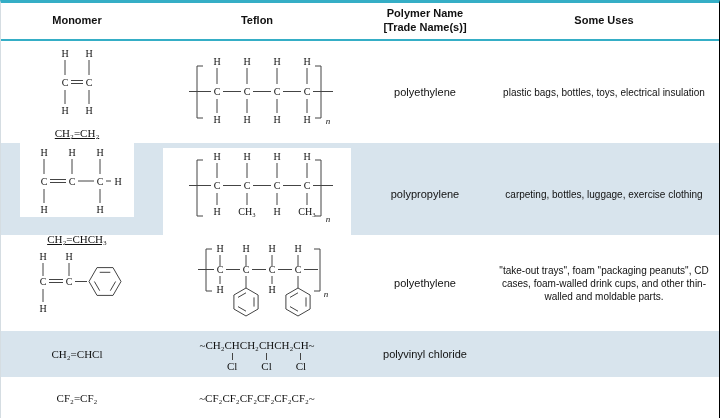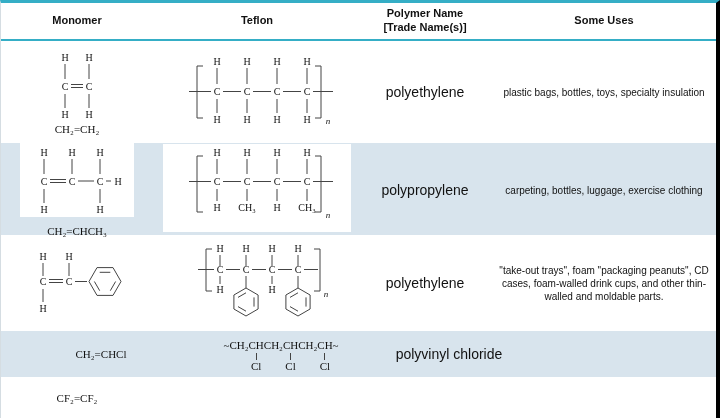"Monomer" .table { border-right: 4px solid #000000 -> 1px solid #000000 }
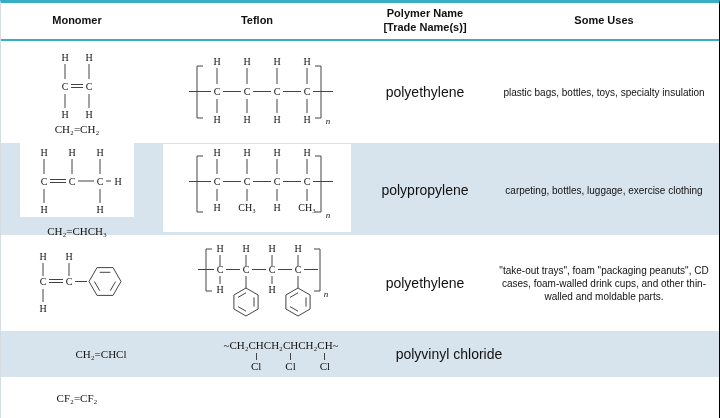"polyethylene" .name-cell { font-size: 14px -> 11px }
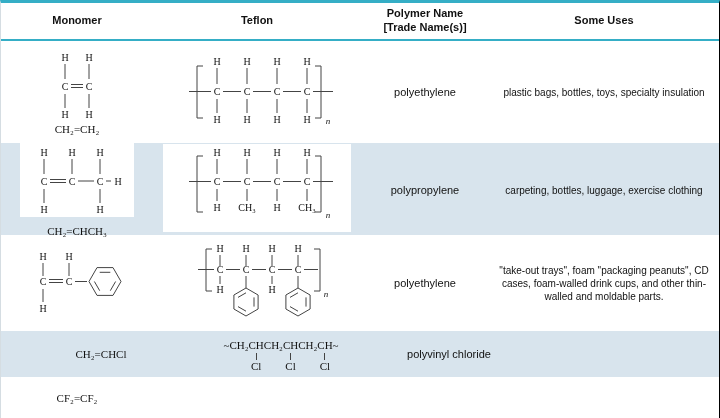"plastic bags, bottles, toys, specialty" div.cell { text: specialty -> electrical }
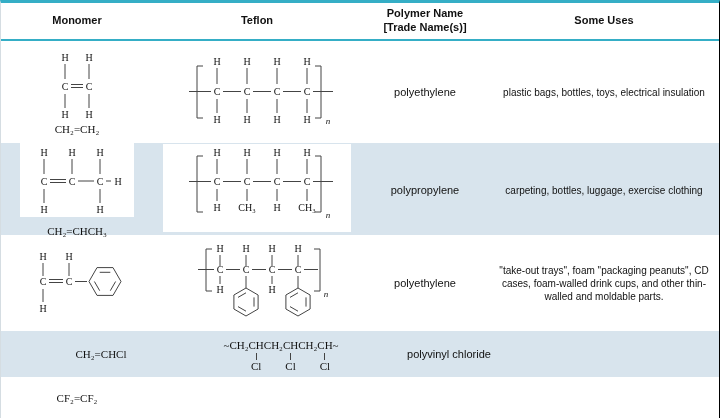"CH₂=CH₂" .caption { margin-top: 4px -> 12px; text-decoration: none -> underline }
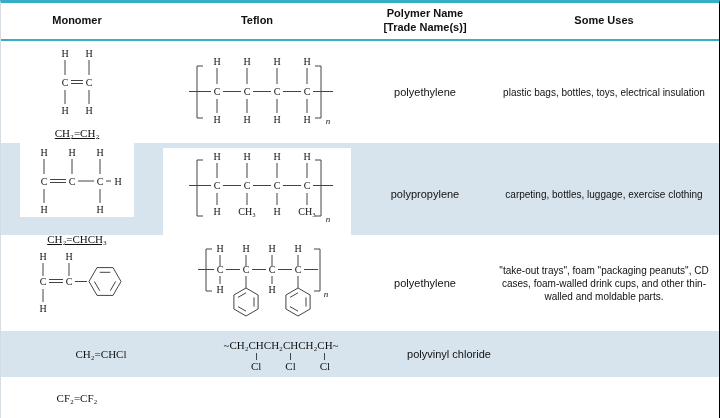"CH₂=CHCl" .r4 { padding-left: 24px -> none }
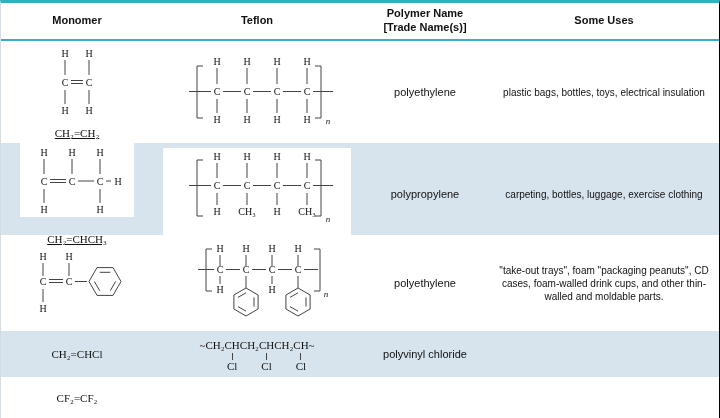"~CF₂CF₂CF₂CF₂CF₂CF₂~" div.cell { html: none -> <div>~CF₂CF₂CF₂CF₂CF₂CF₂~</div> }
